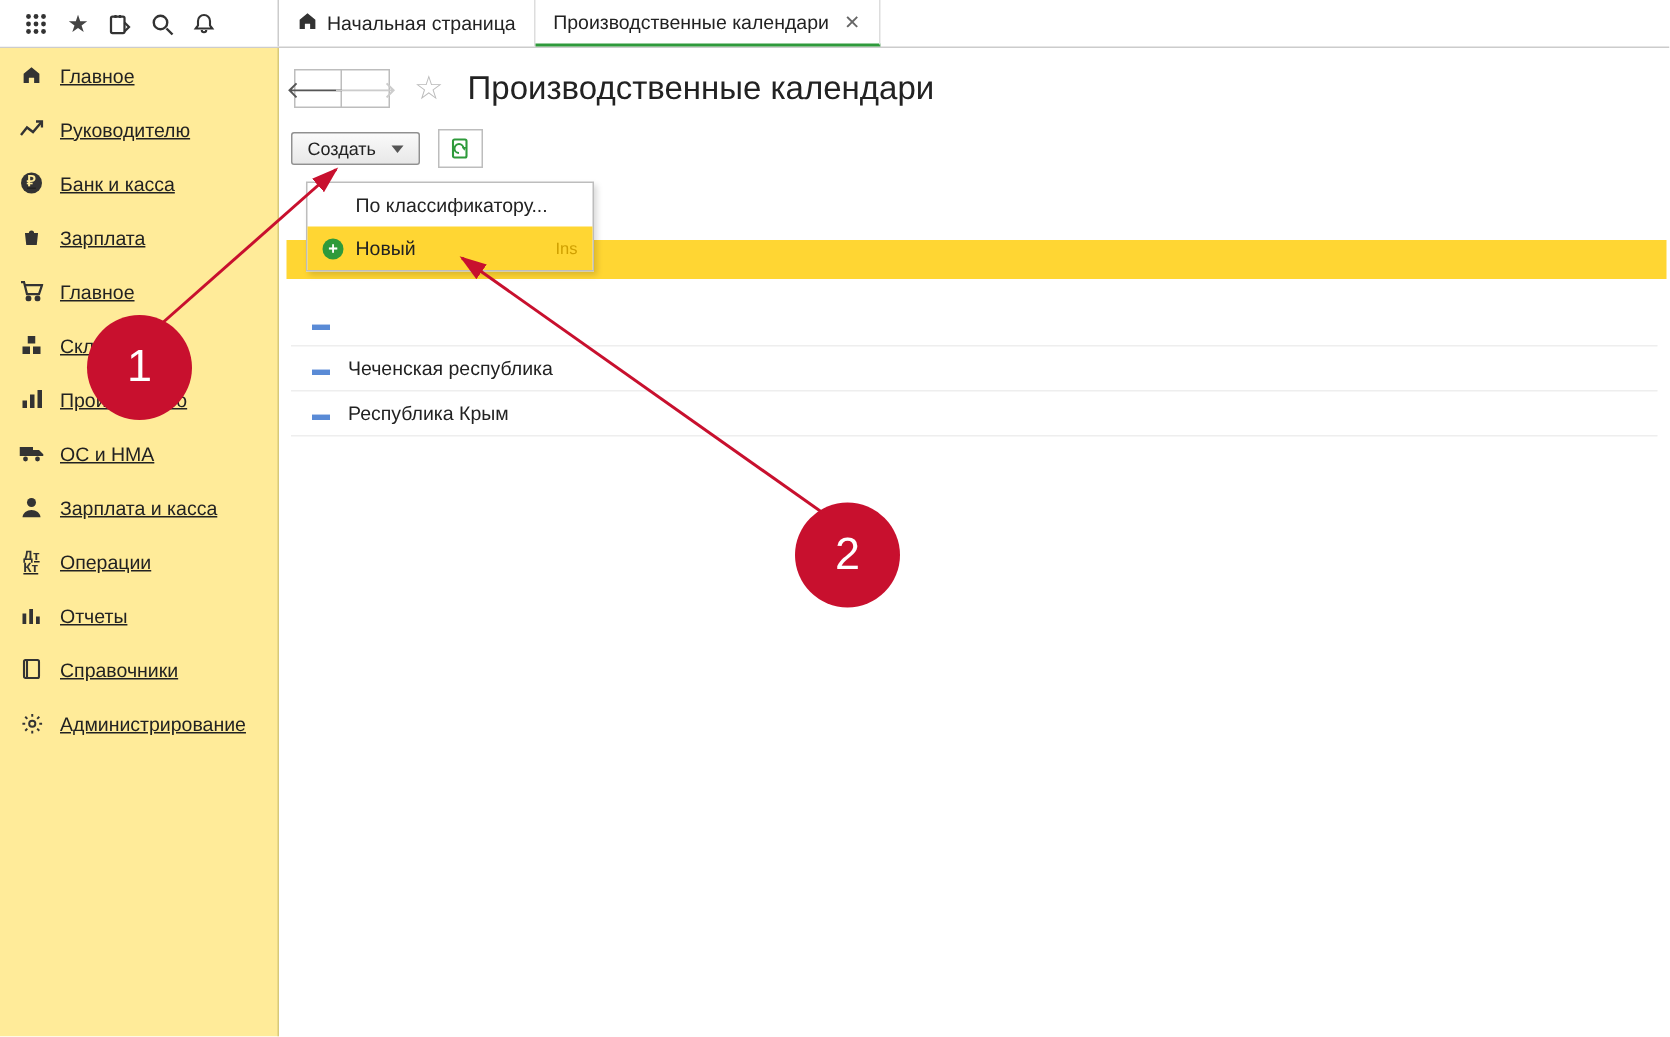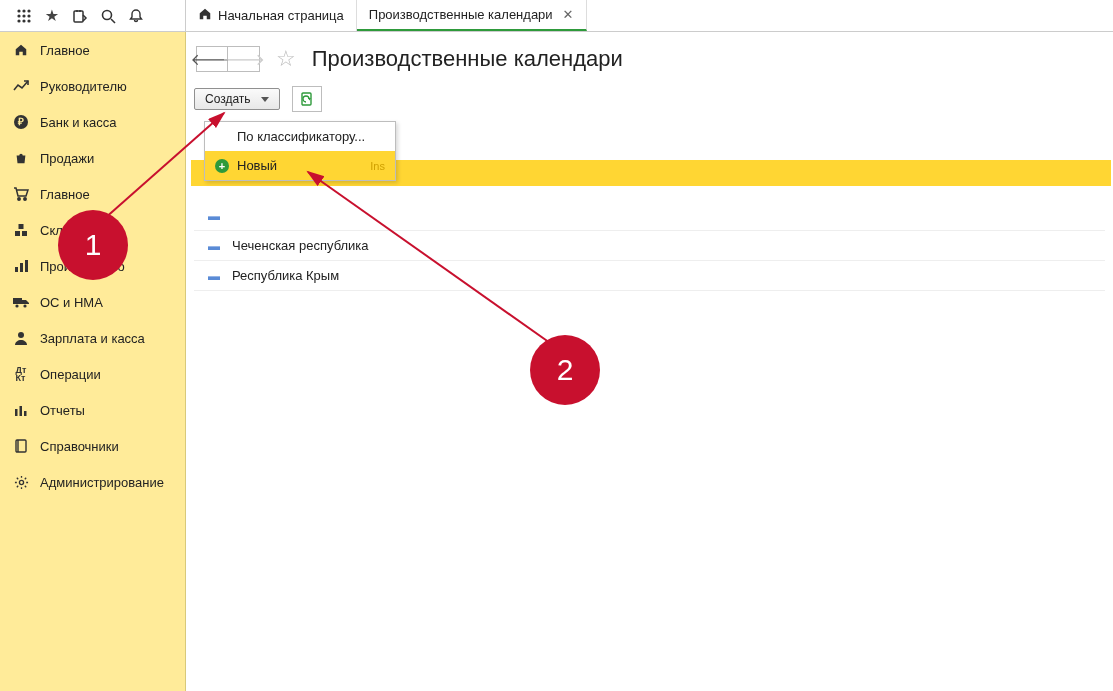"Главное" .side-item { text-decoration: none -> underline }
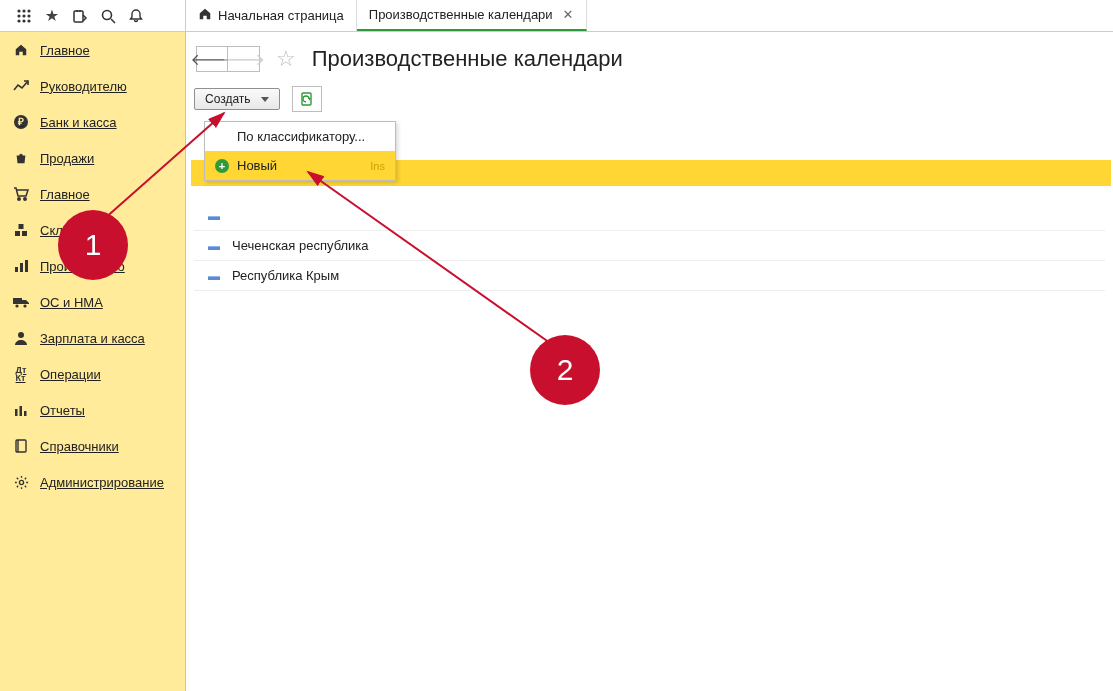"Продажи" span { text: Продажи -> Зарплата }
